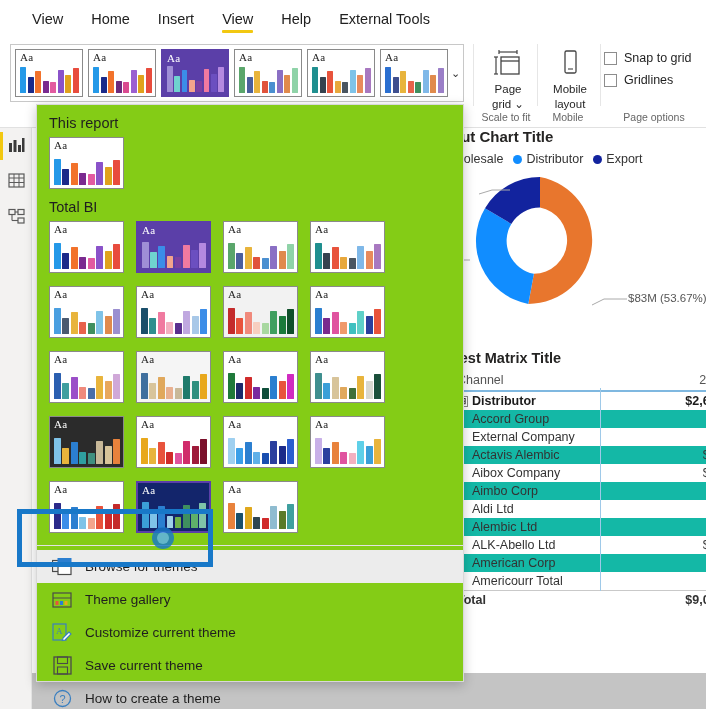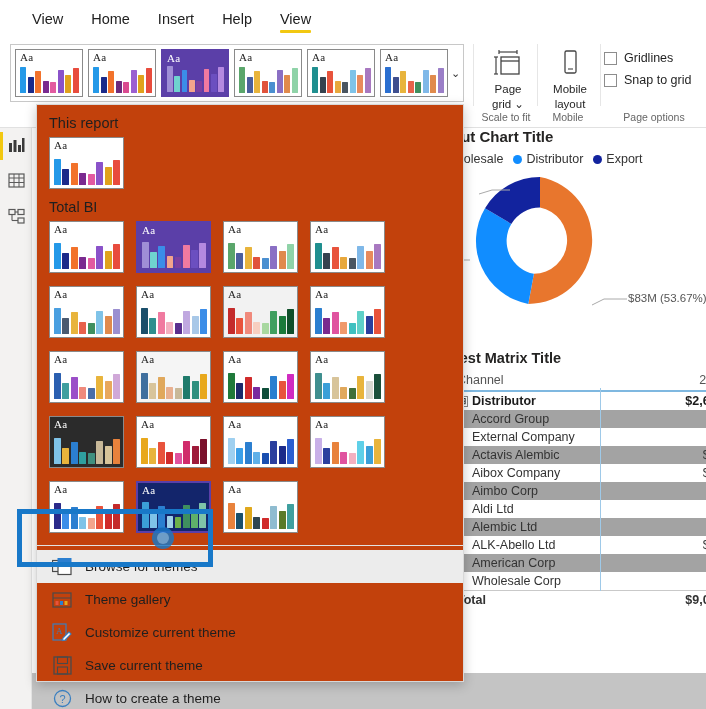"Help" div.rtab { order: before "View" -> after "View" }
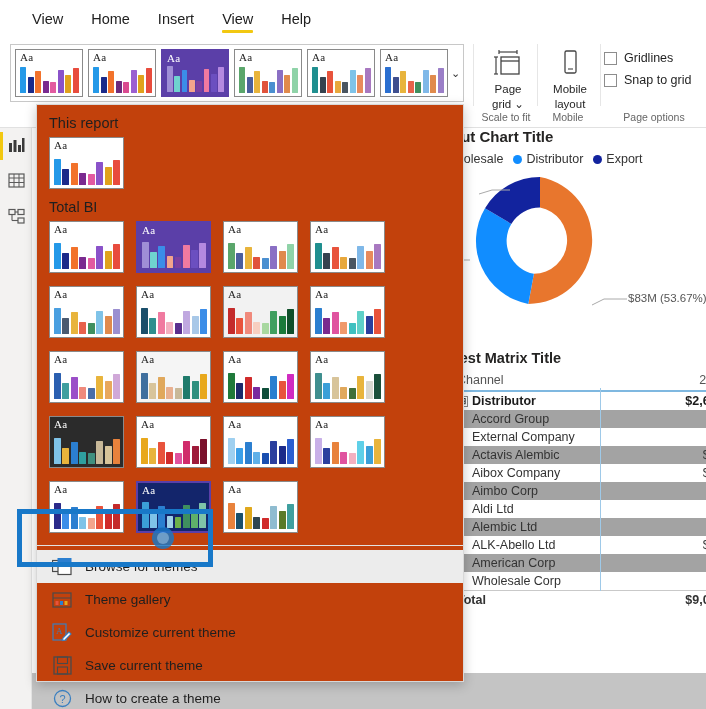"External Tools" div.rtab { html: none -> <div>External Tools</div> }
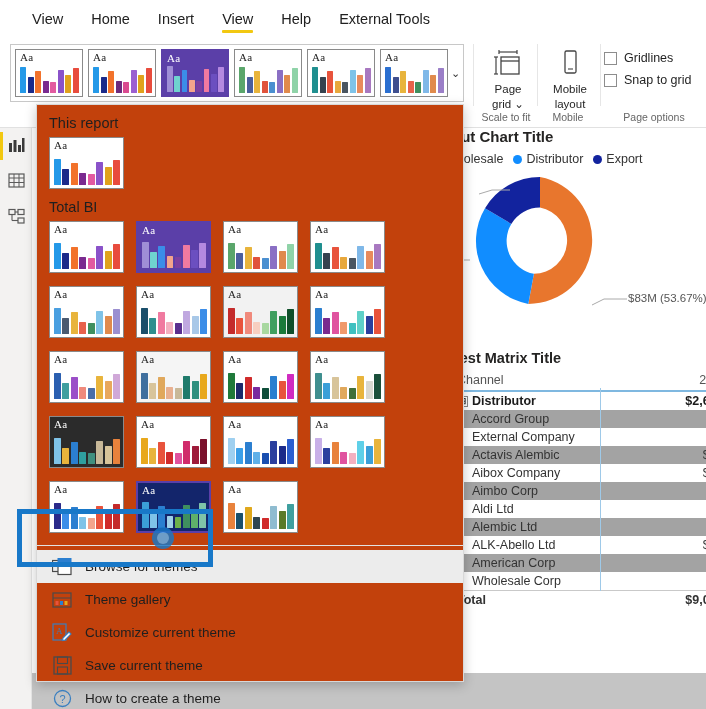"Gridlines" div.chkrow { order: before "Snap to grid" -> after "Snap to grid" }
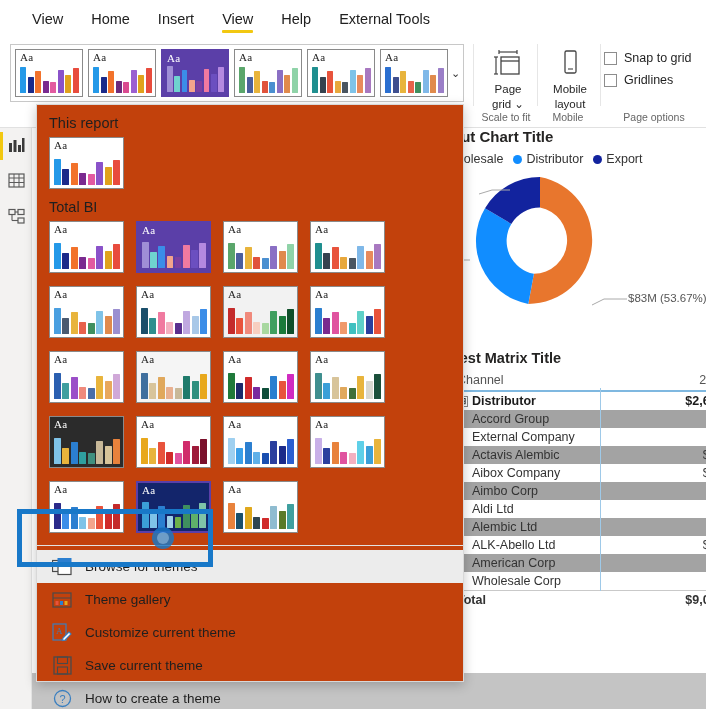"This report" .dropdown { background: #c2410c -> #84cc16 }
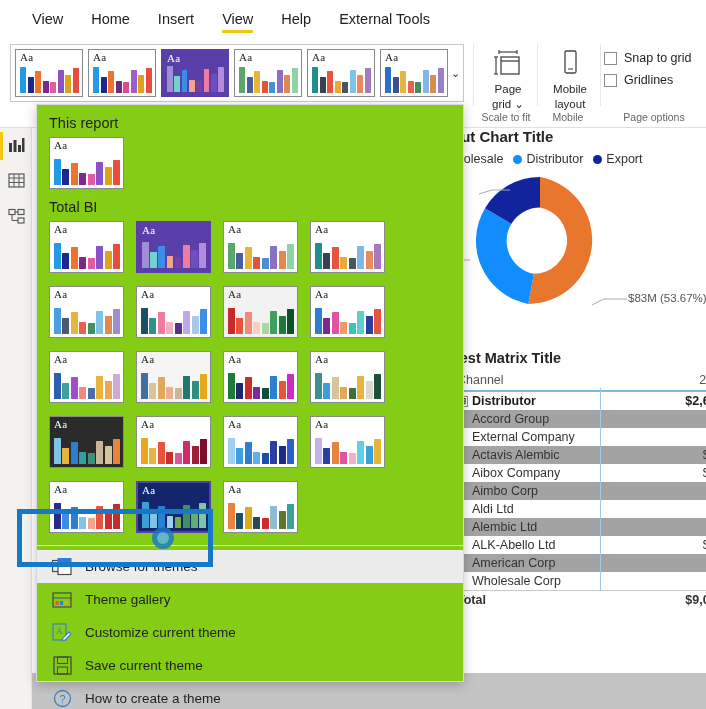"Accord Group" table.mx tr.alt td { background: #a3a3a3 -> #14b8a6 }
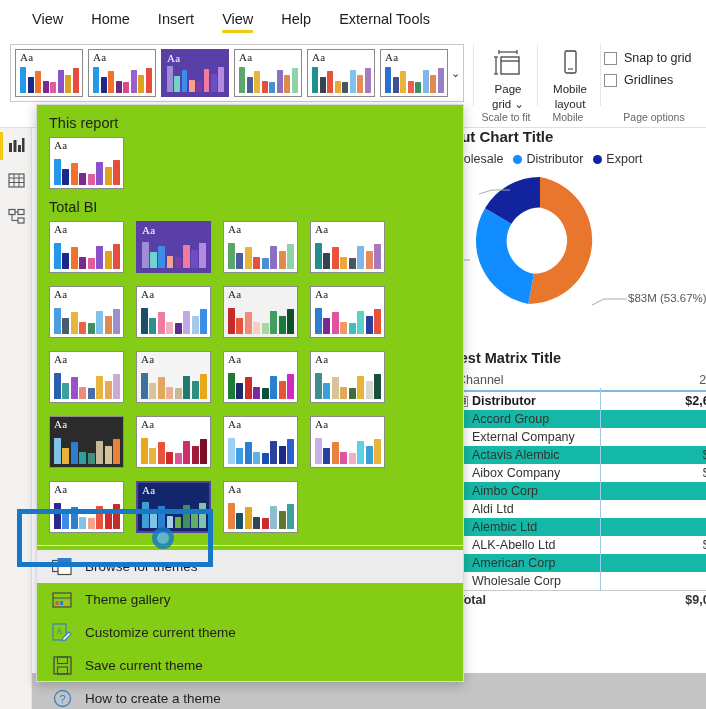"Wholesale Corp" td.indent { text: Wholesale Corp -> Americourr Total }
